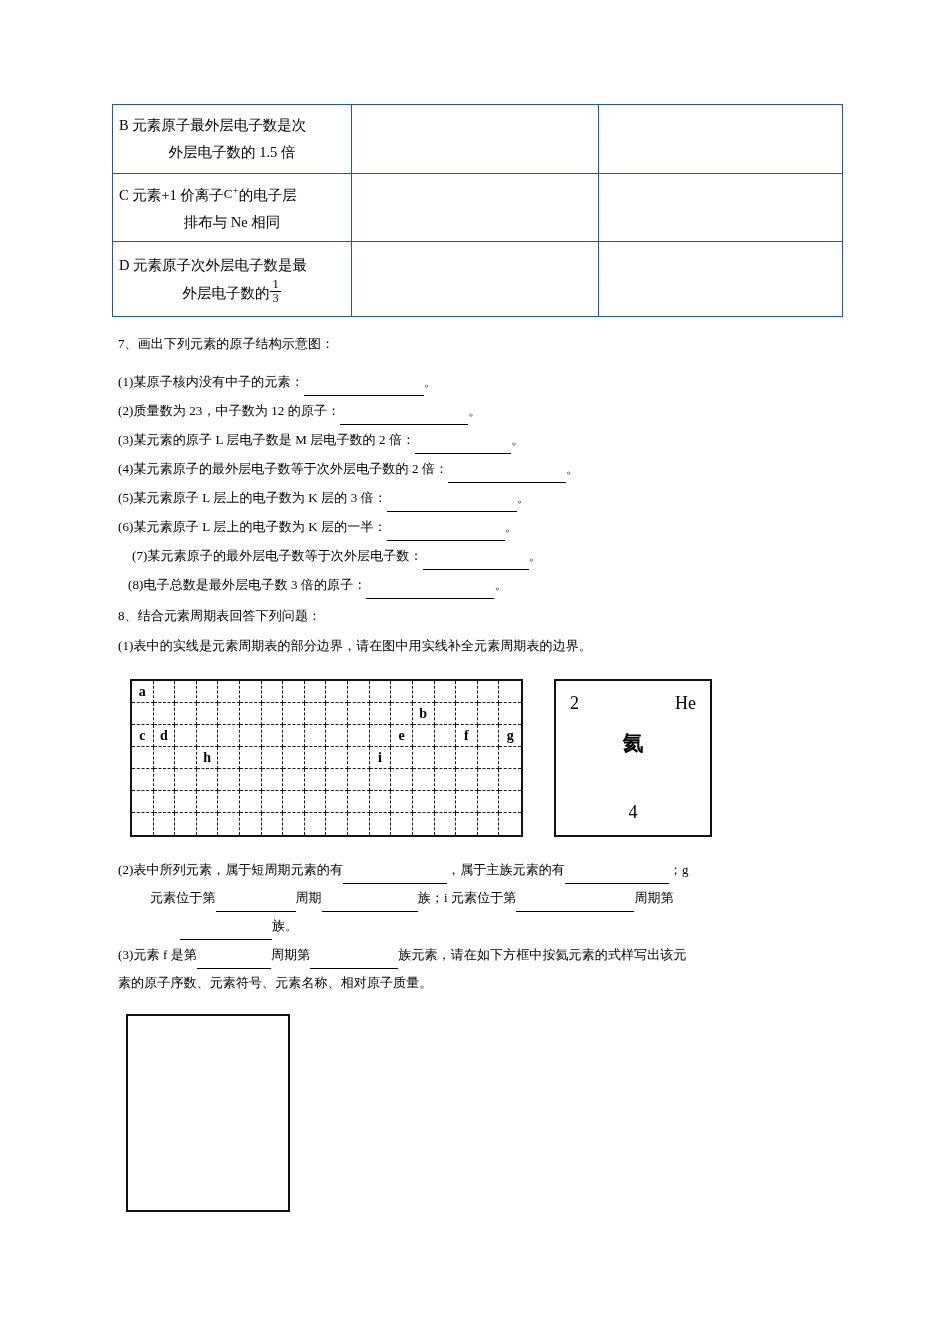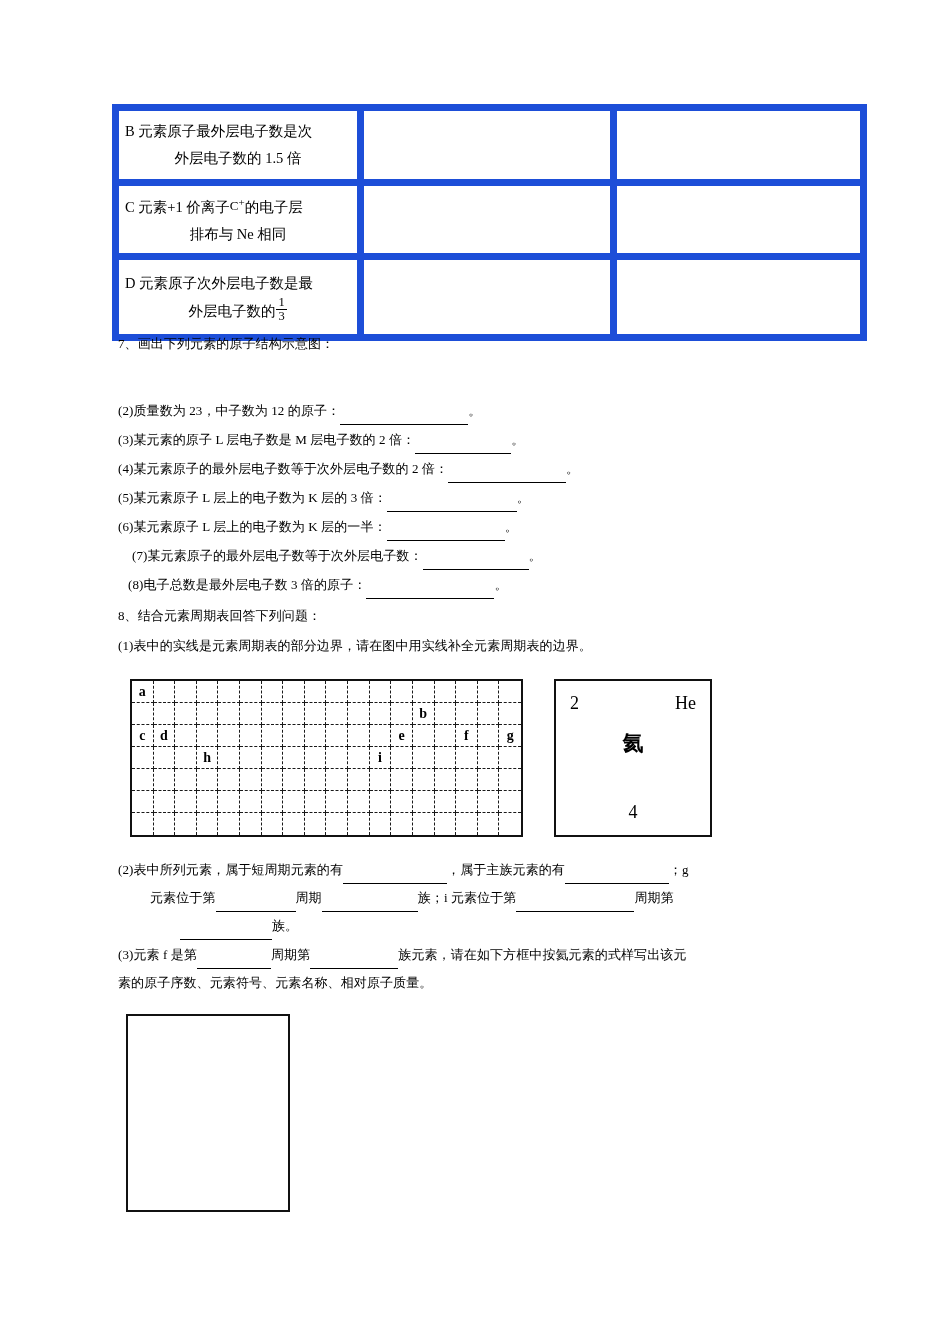"B 元素原子最外层电子数是次" .cond-table td { border: 7px solid #1d4ed8 -> 1px solid #1d4ed8 }
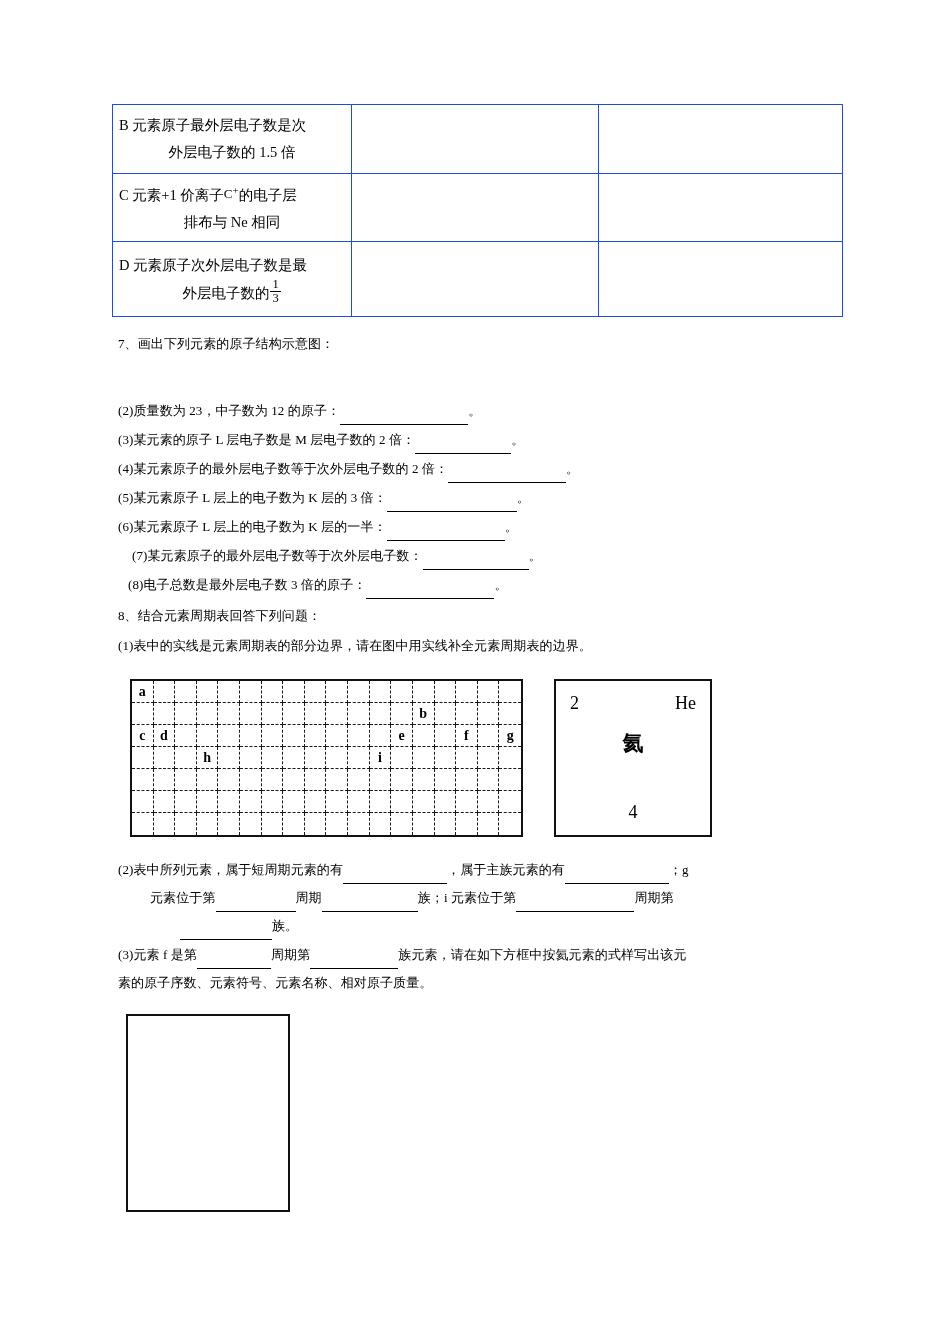"(1)某原子核内没有中子的元素： 。" div.q { html: none -> <div> <span>(1)</span><span>某原子核内没有中子的元素：</span><span>&nbsp;</span><span>。</span> </div> }
